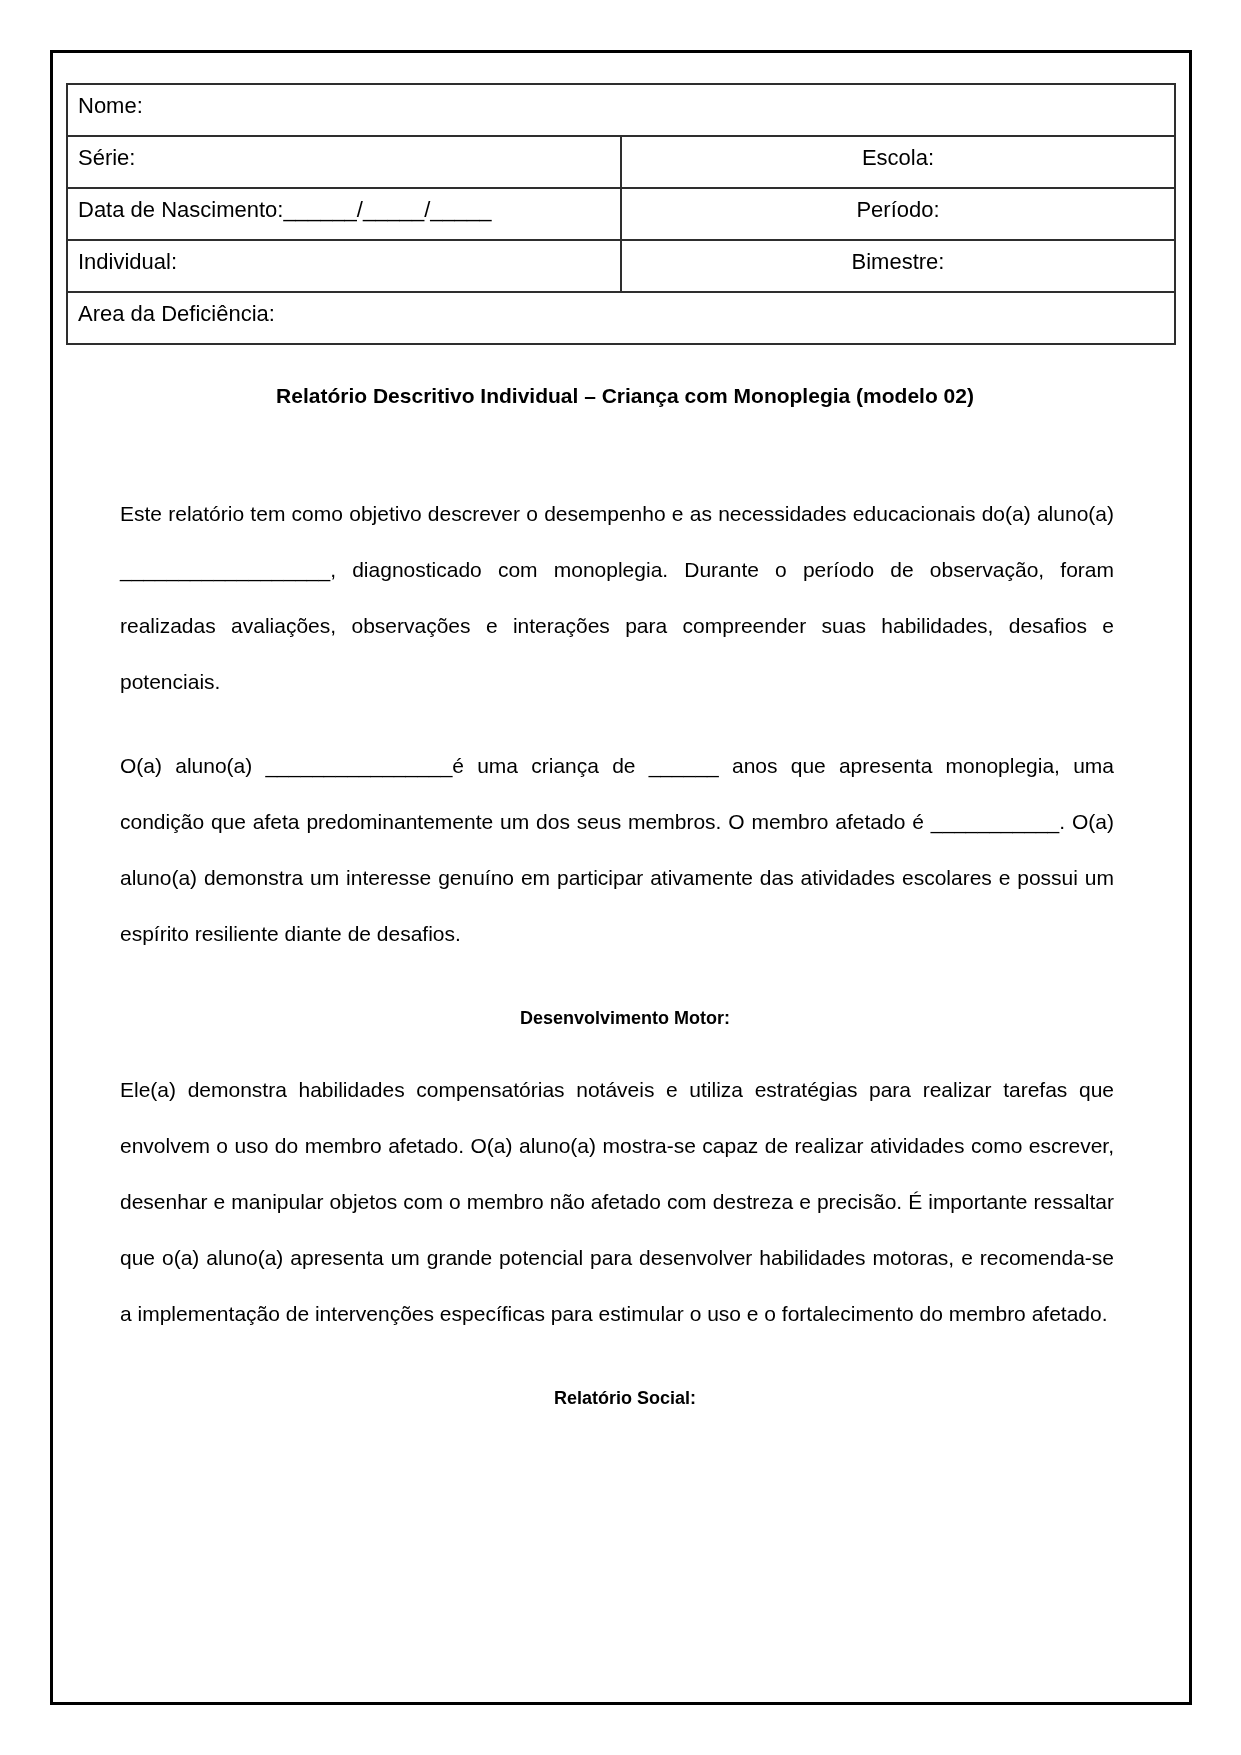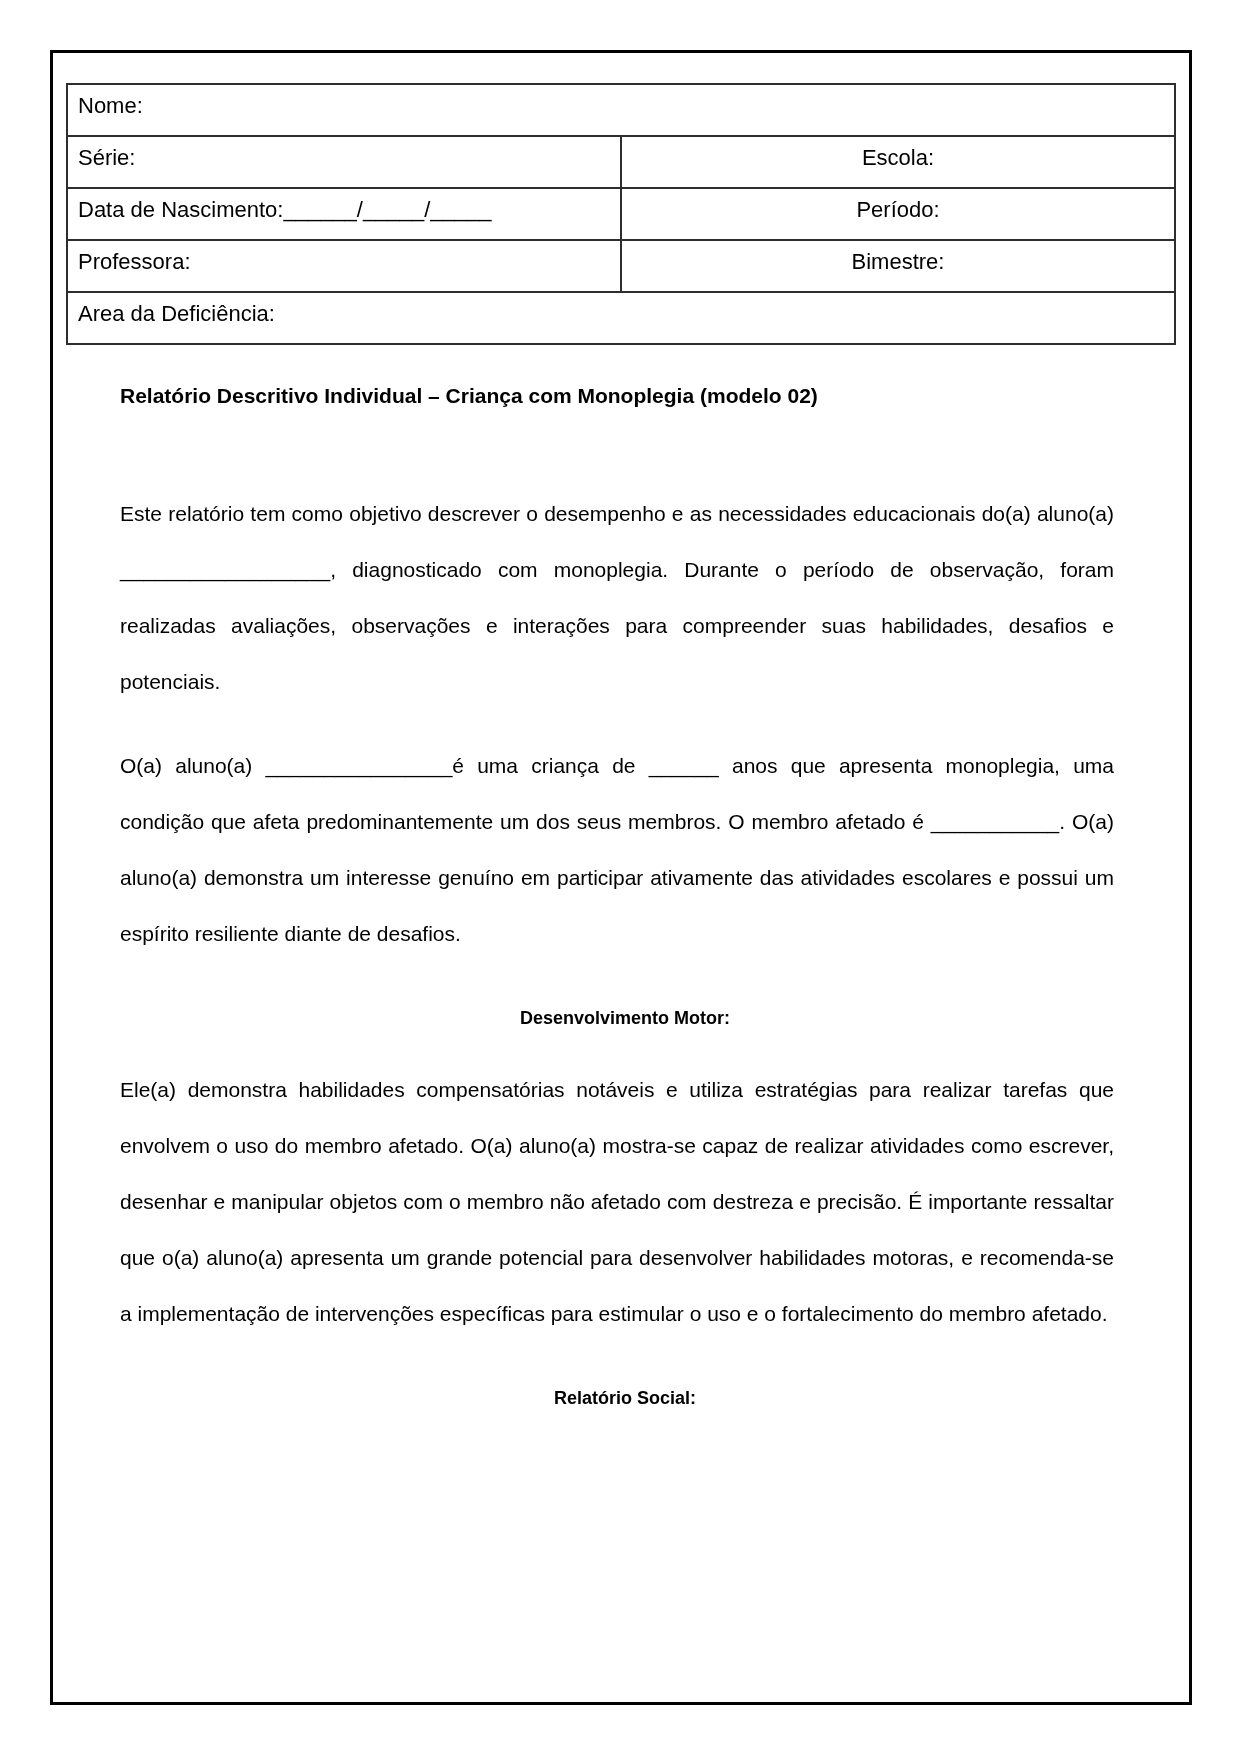"Professora:" td.col-left { text: Professora -> Individual }
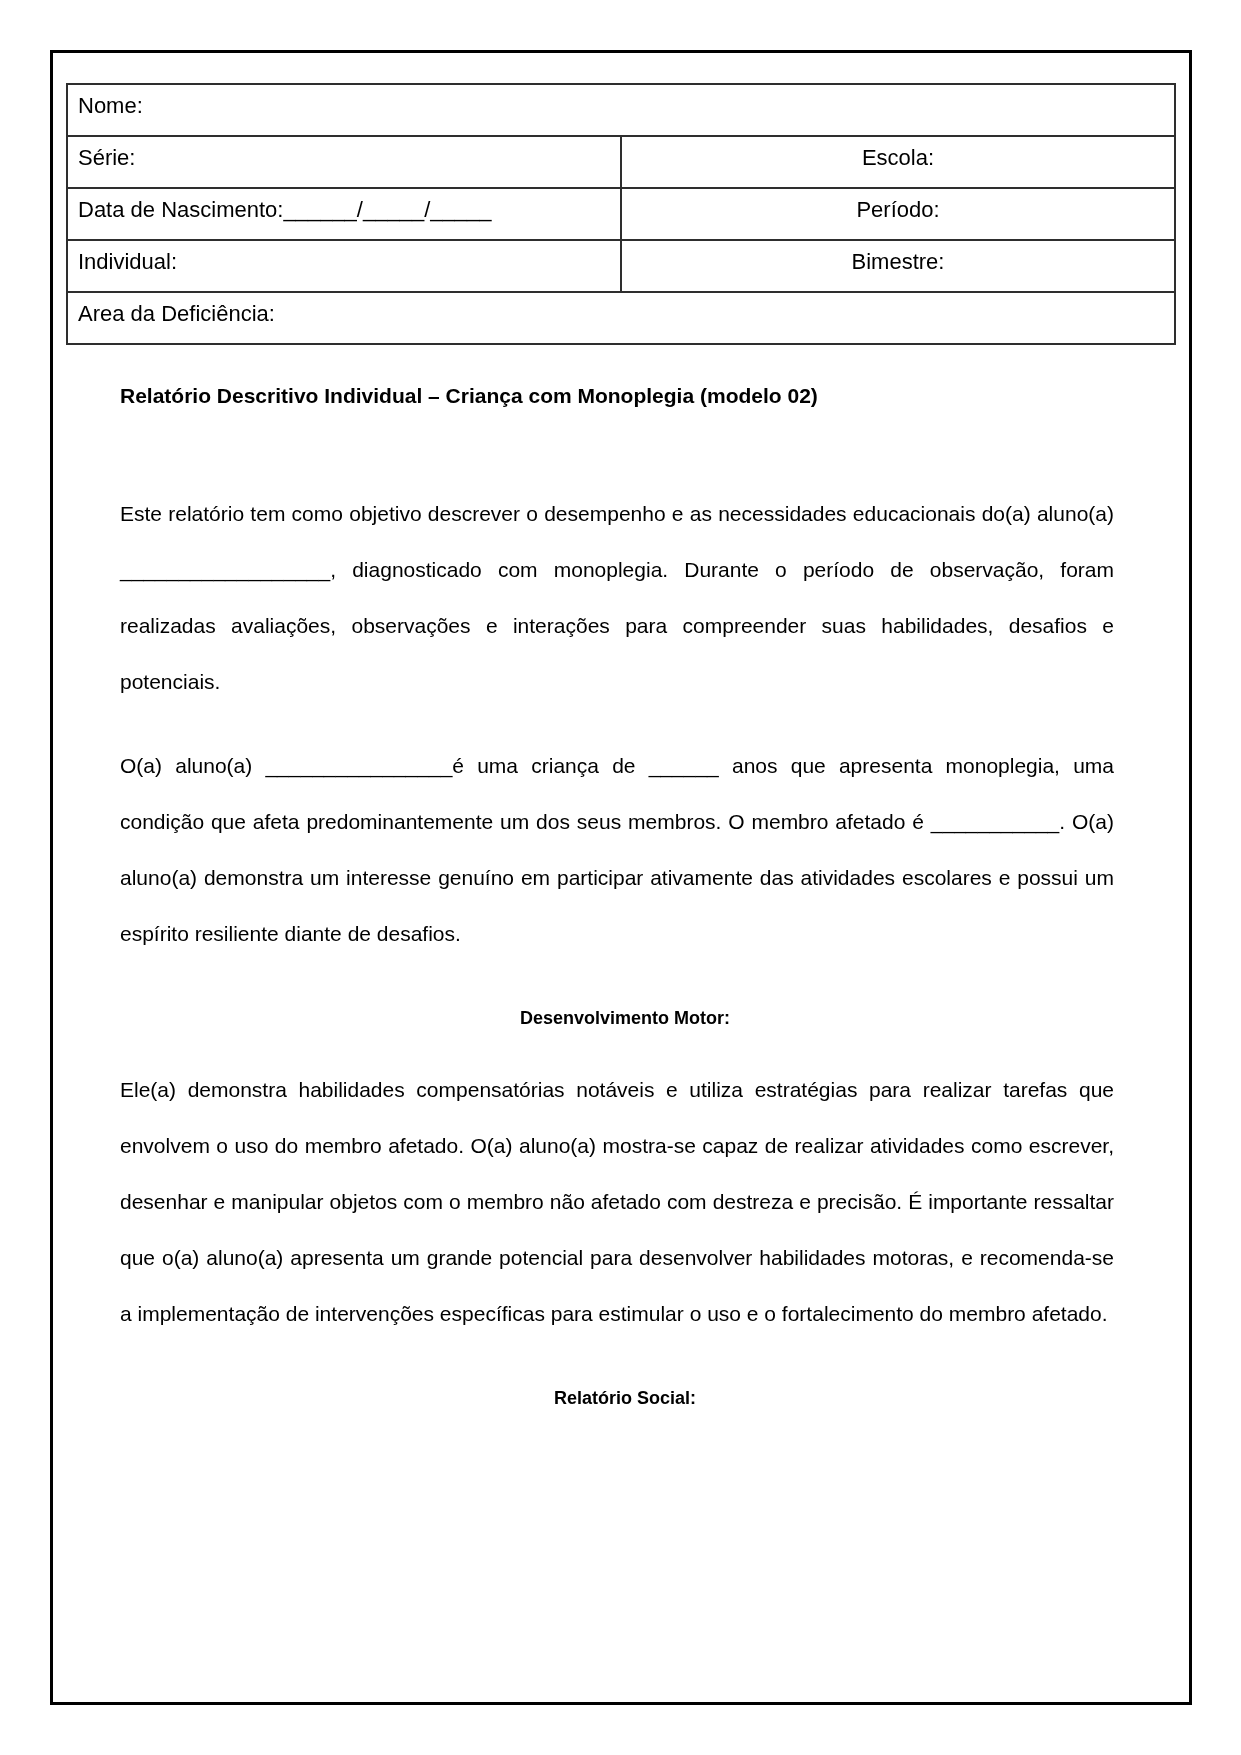"Relatório Descritivo Individual –" .doc-title { text-align: left -> center }
